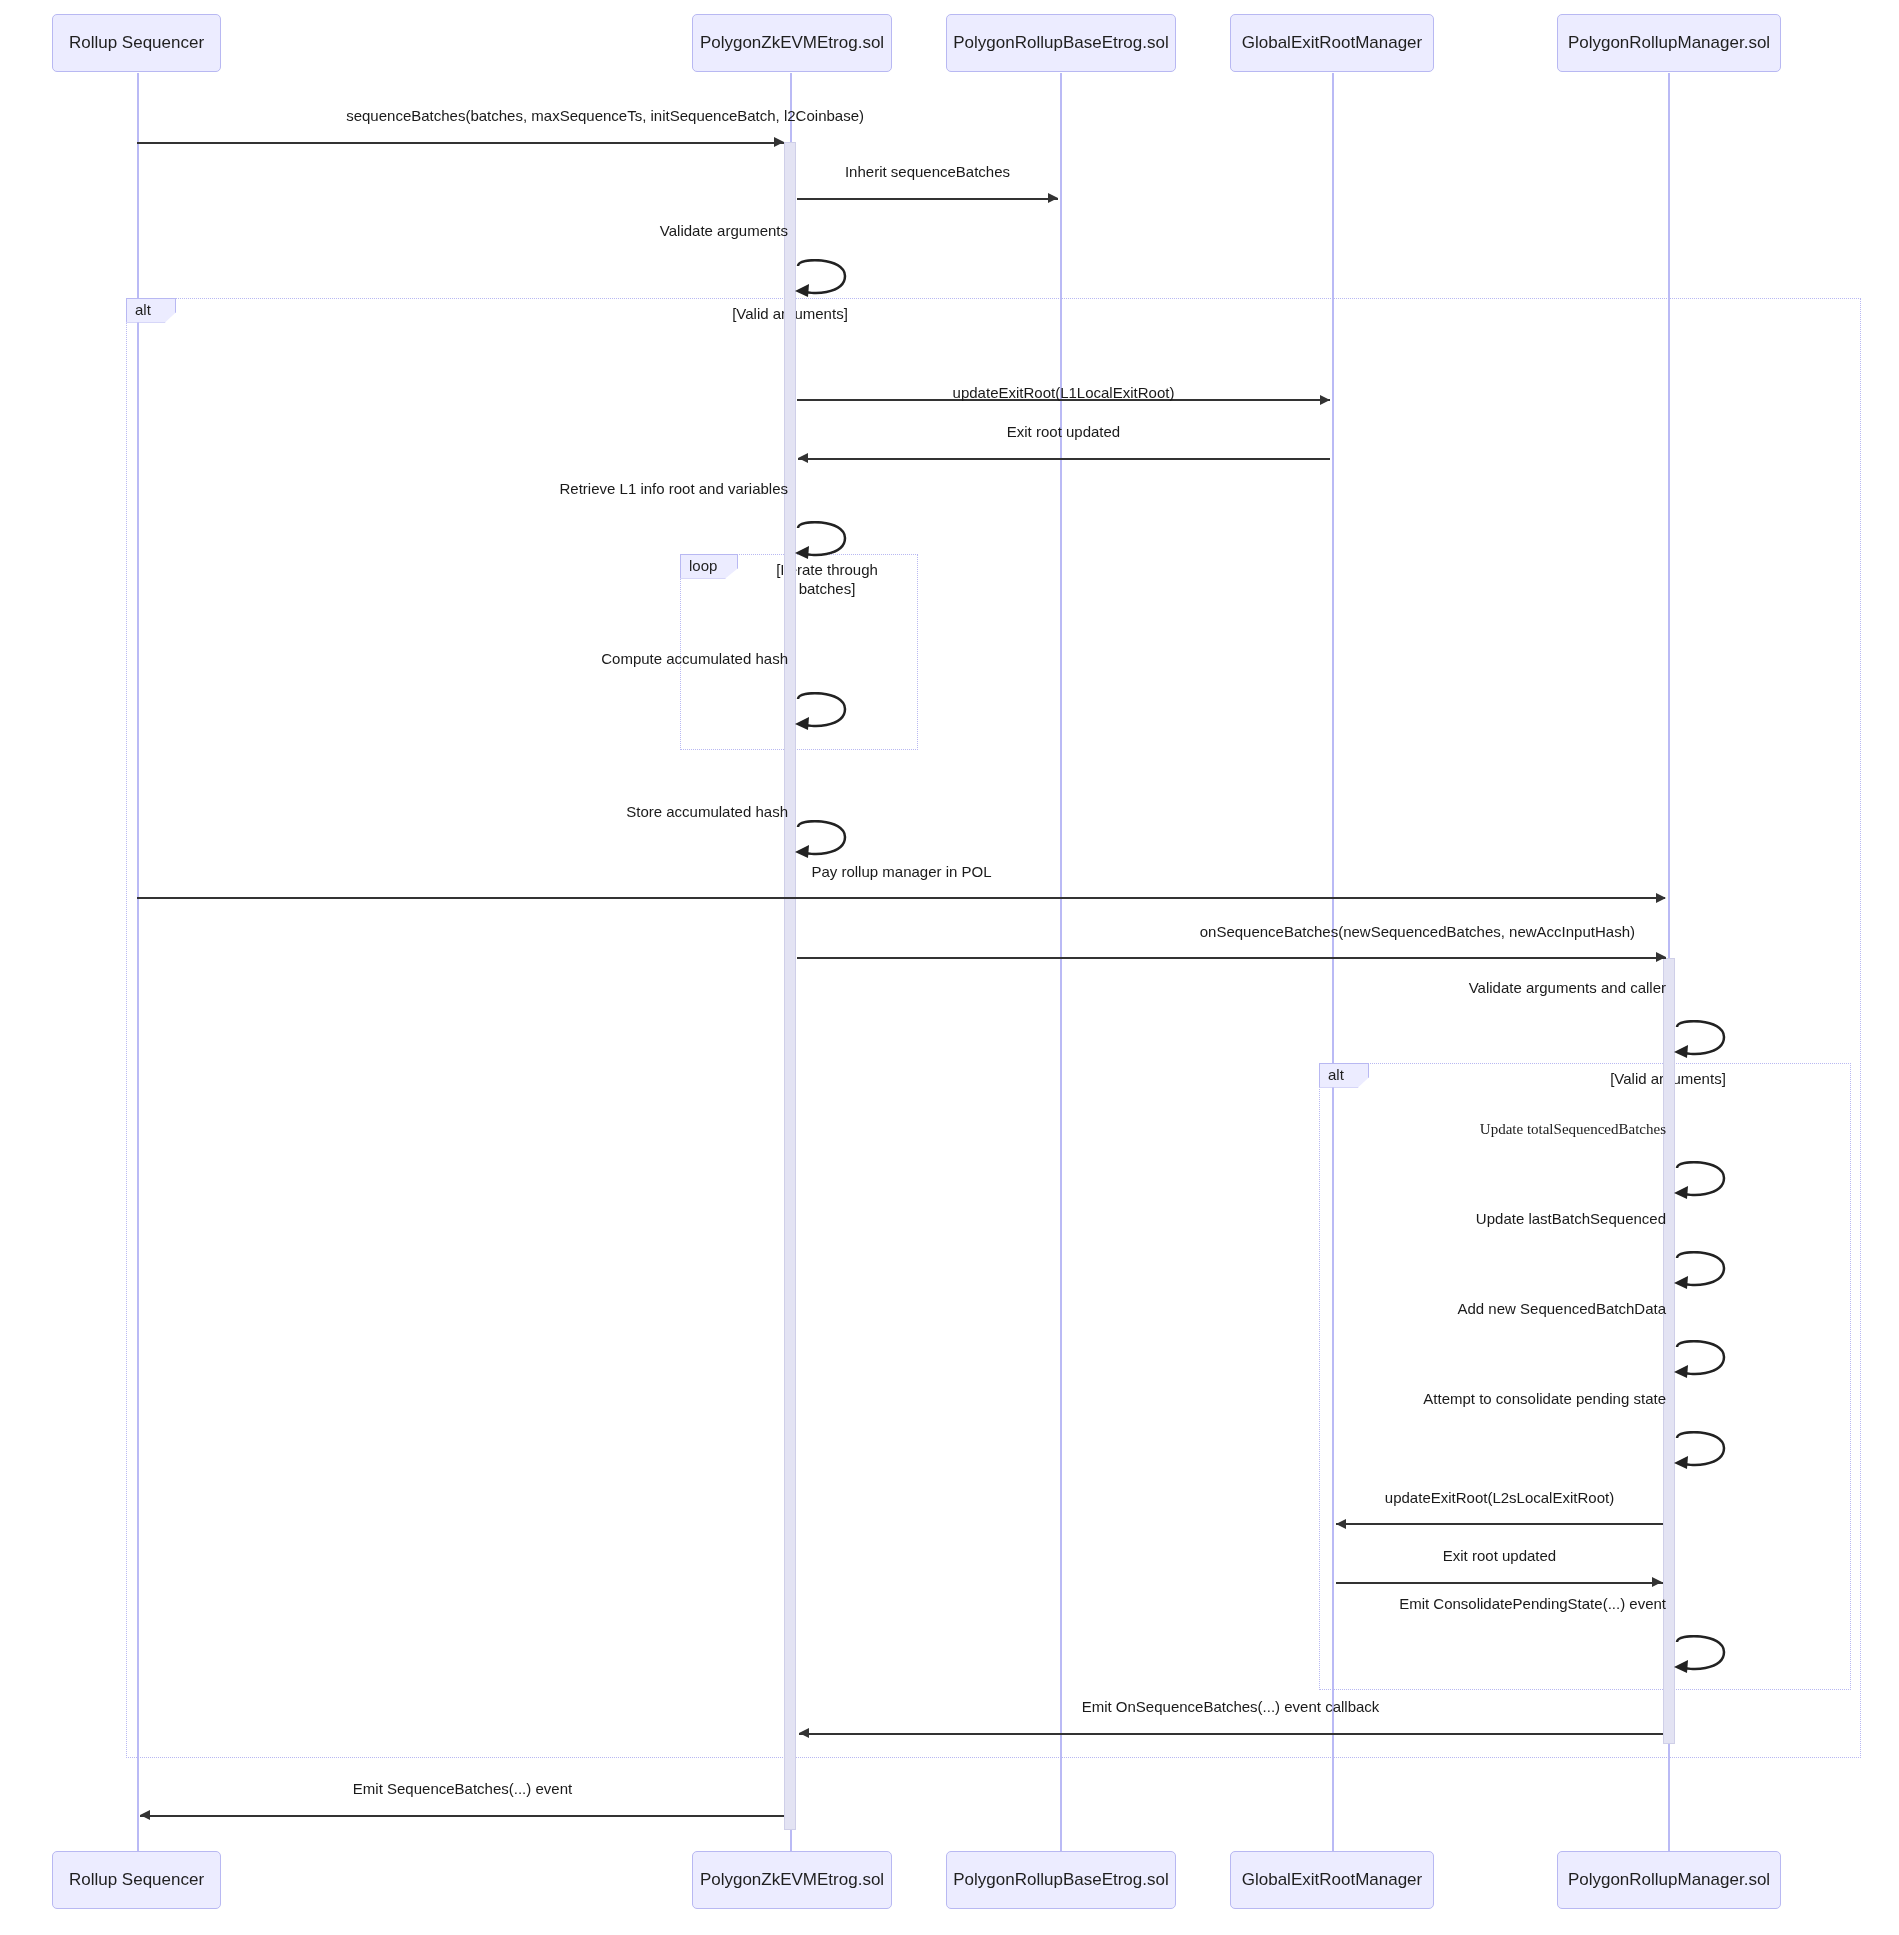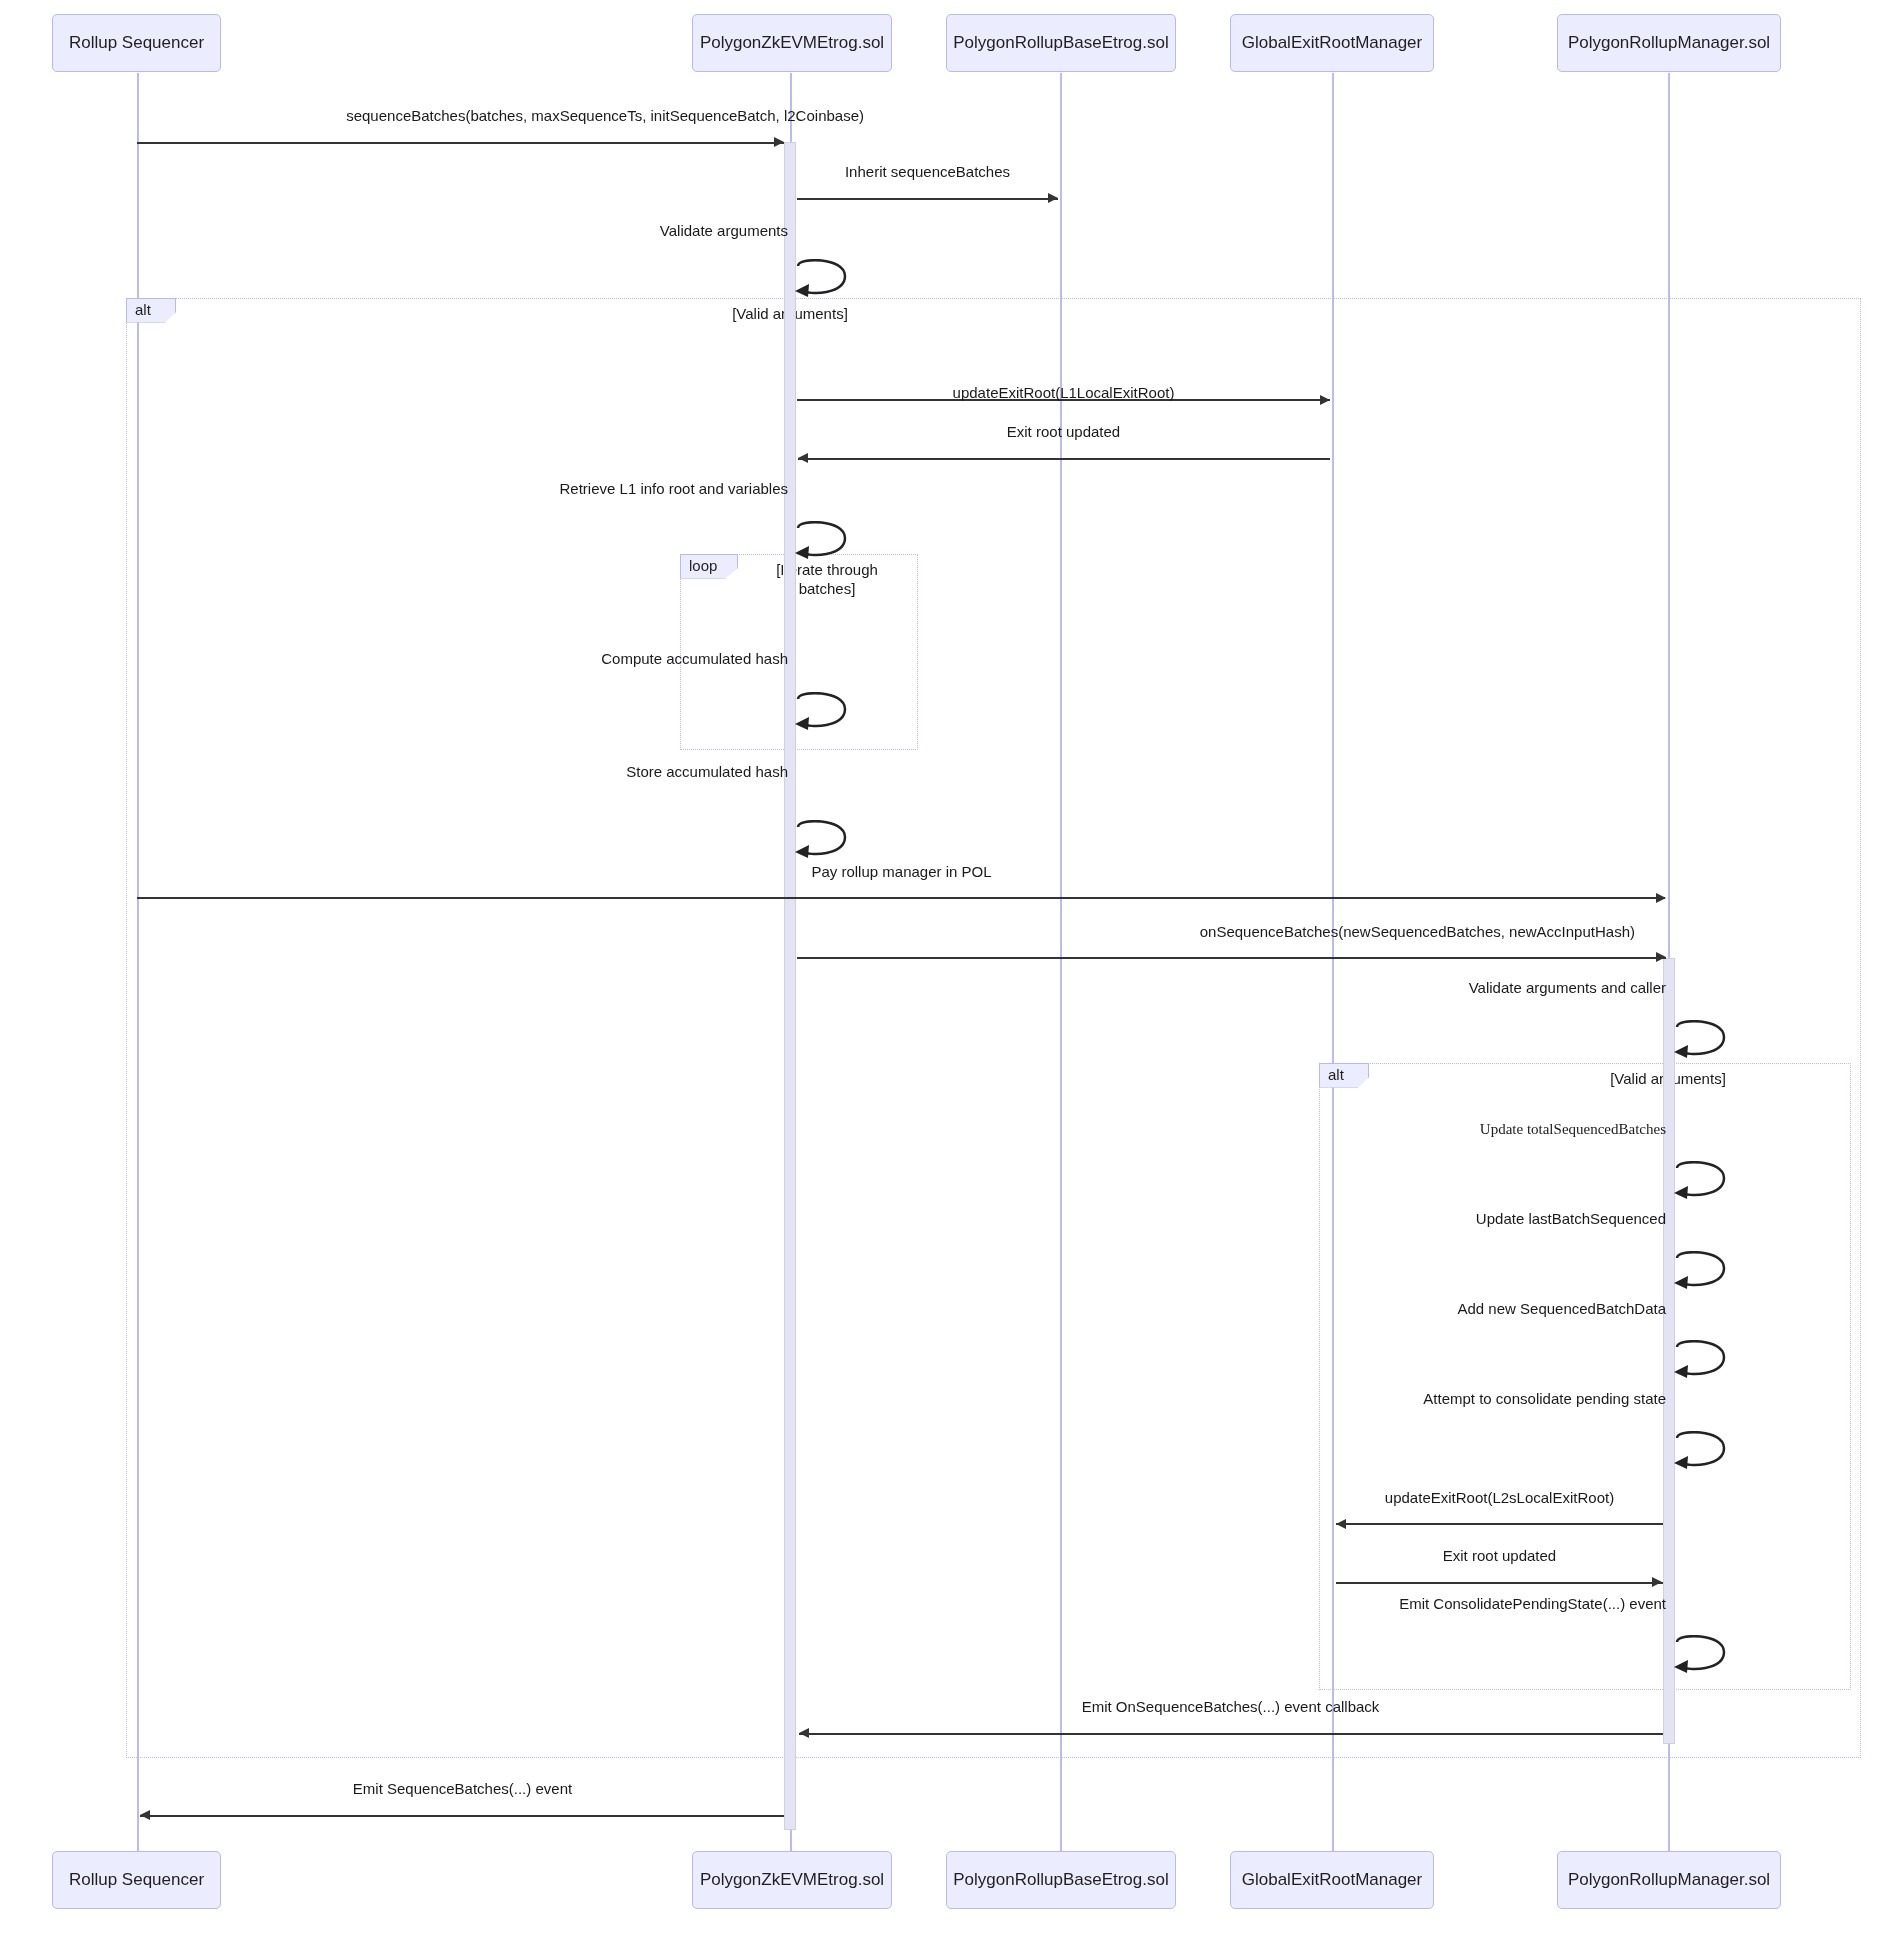"Store accumulated hash" div.msg-label { top: 763px -> 803px }
